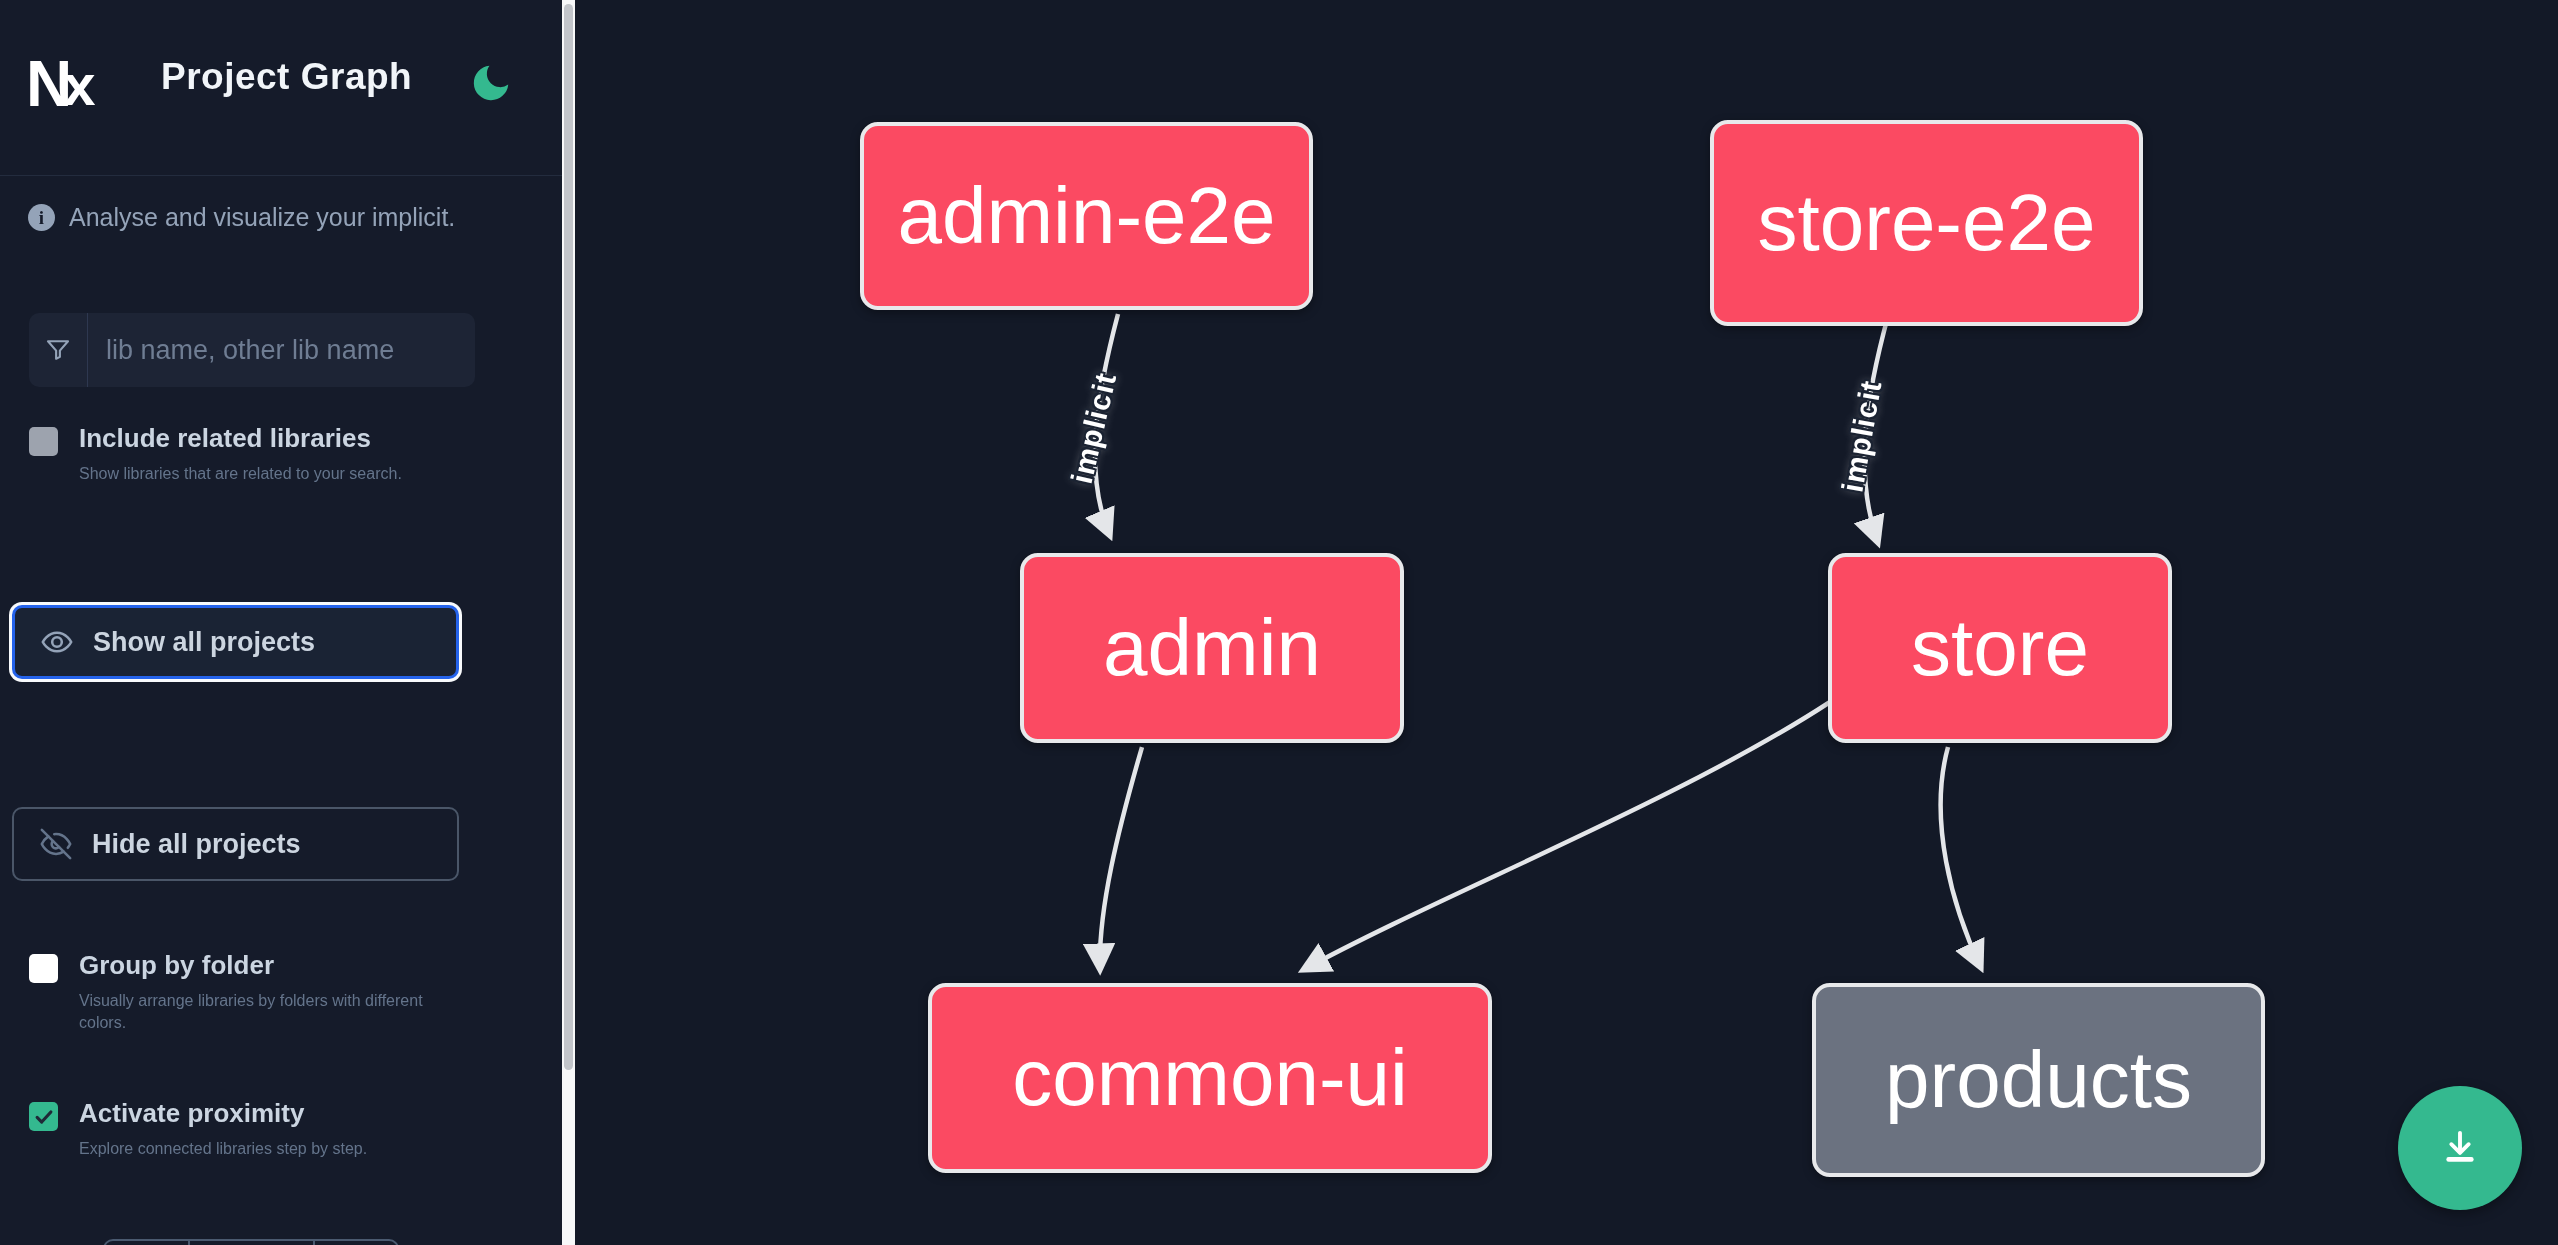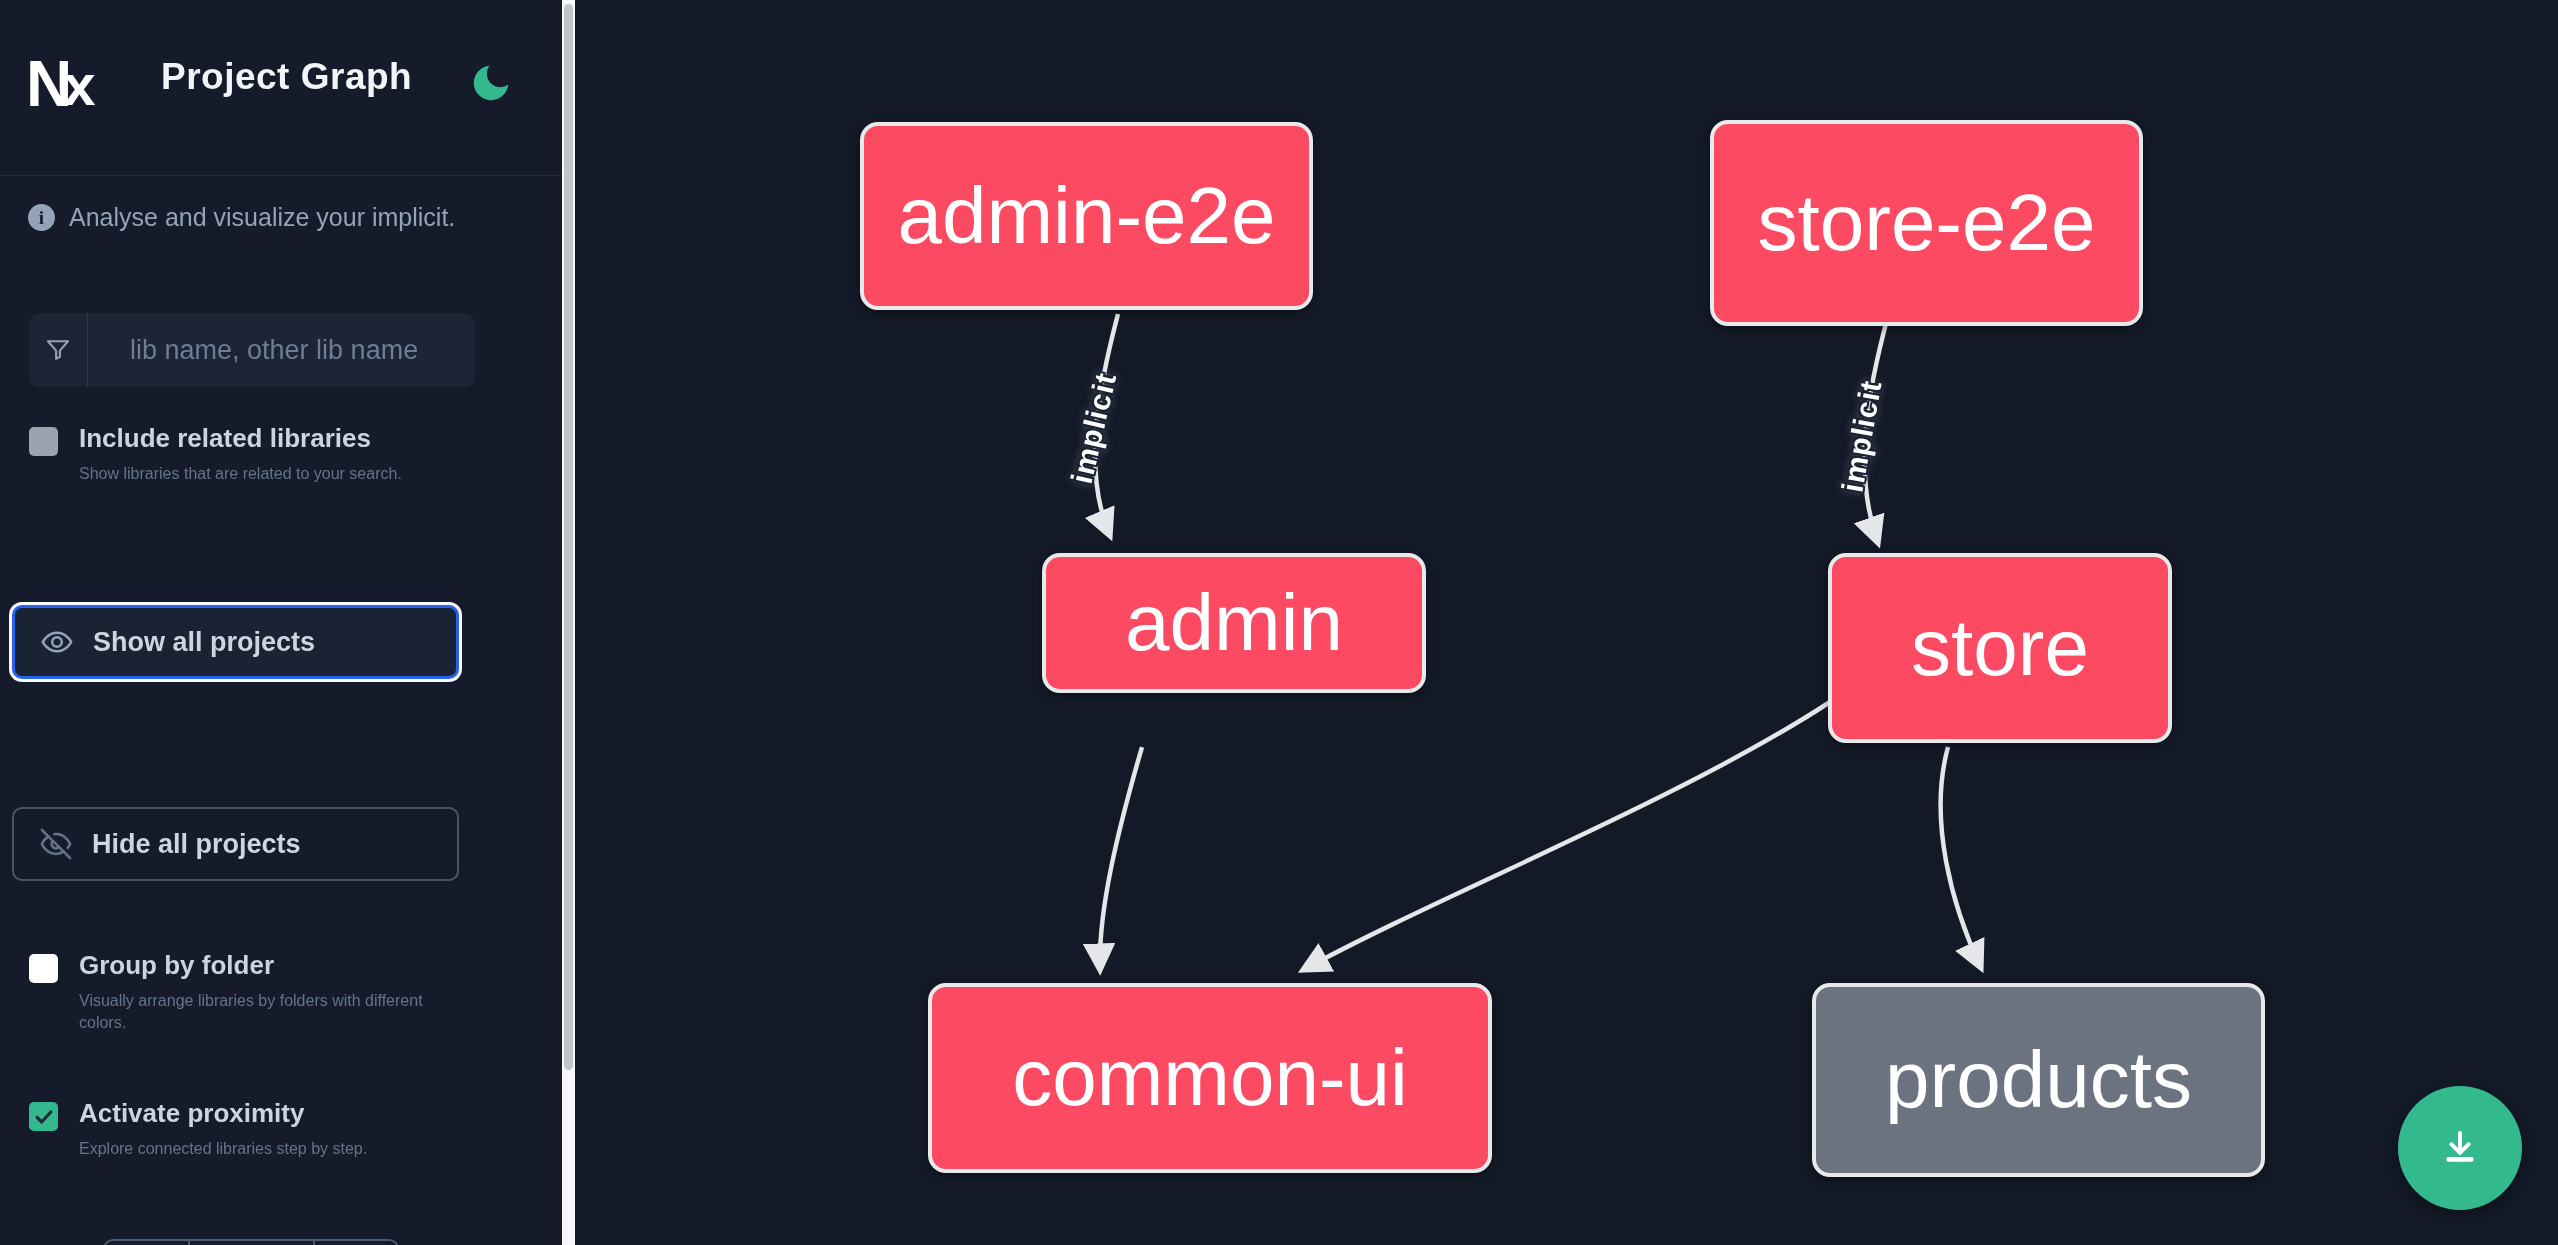"lib name, other lib name" .filter-box { gap: 24px -> none }
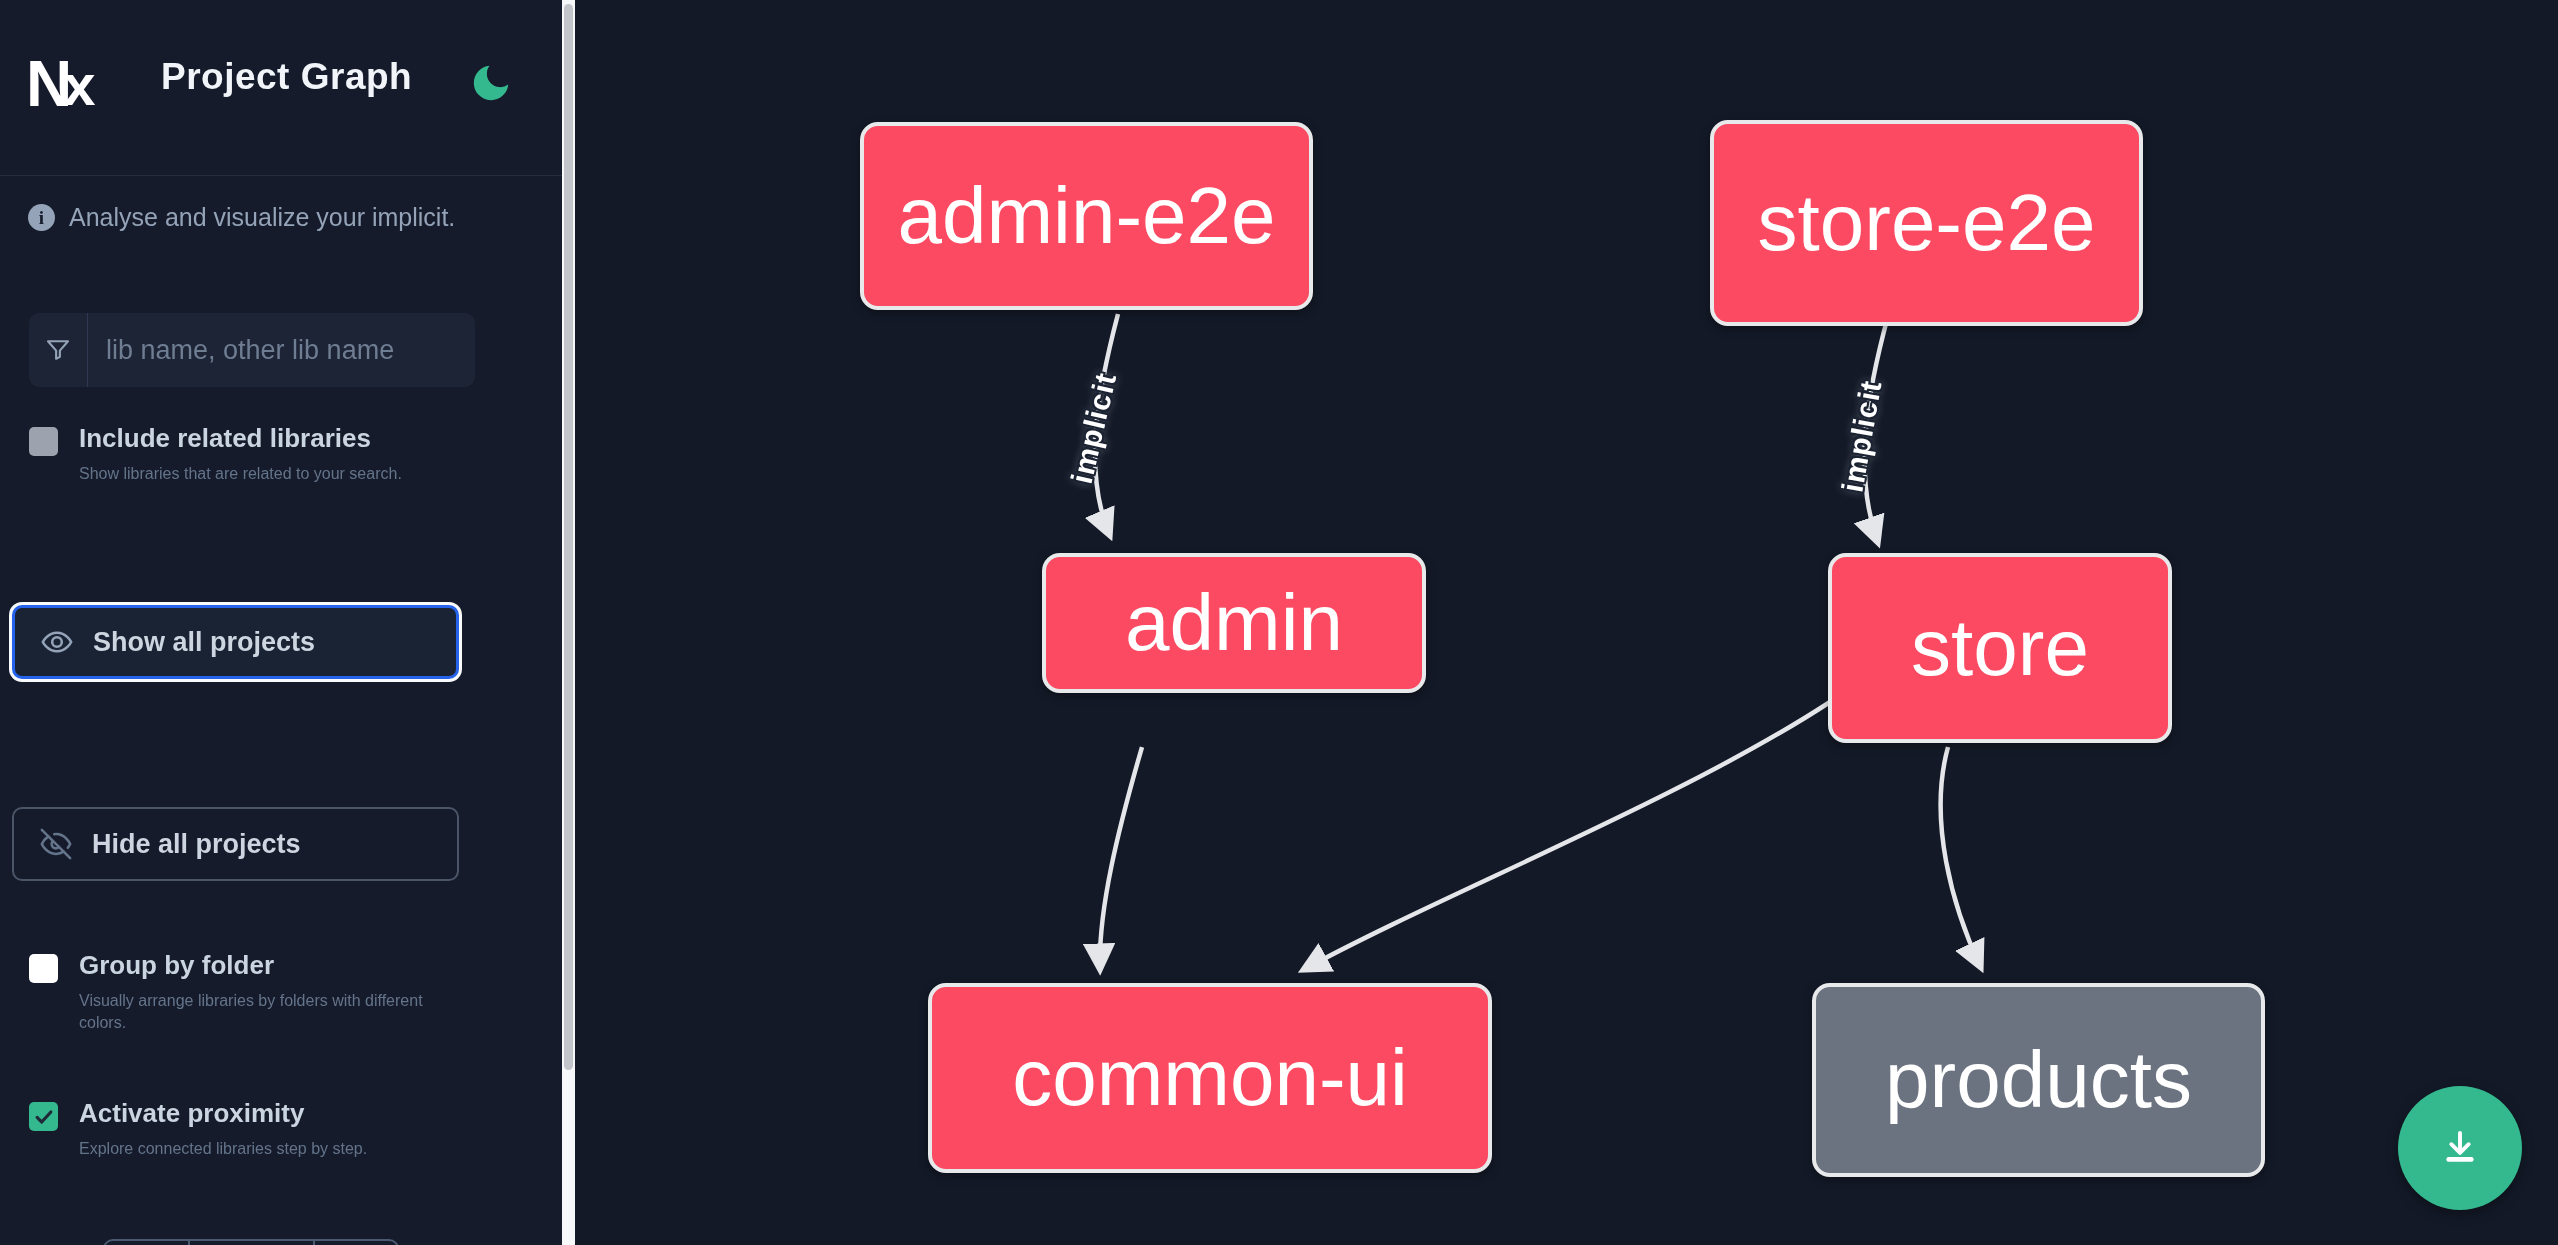"admin" div.gnode { height: 140px -> 190px; left: 1042px -> 1020px }
